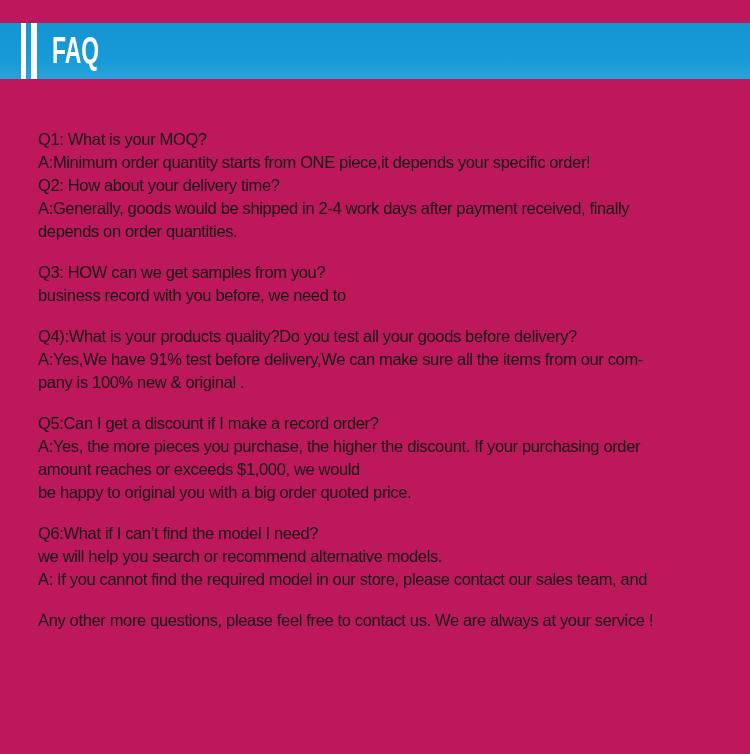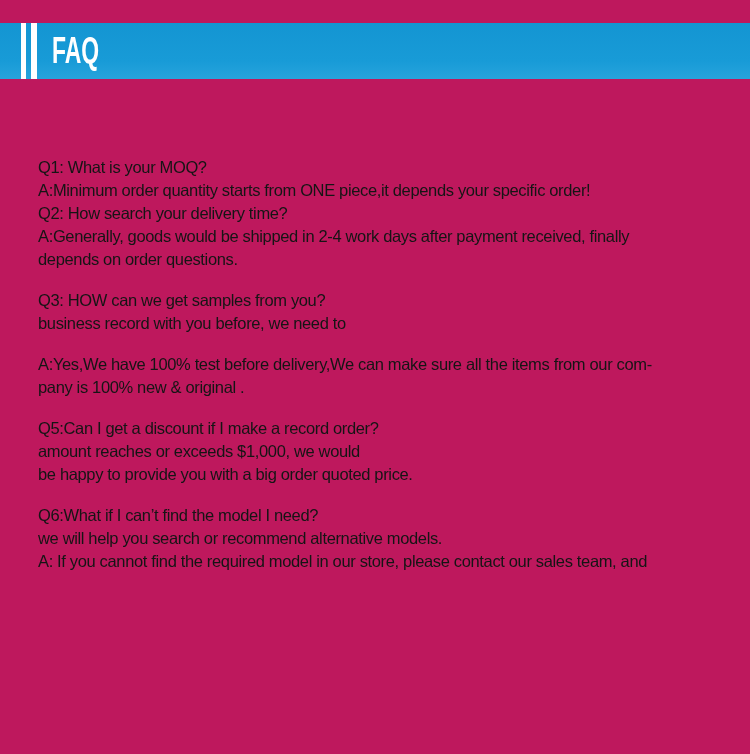"Q1: What is your MOQ?" .content { margin-top: 28px -> none }
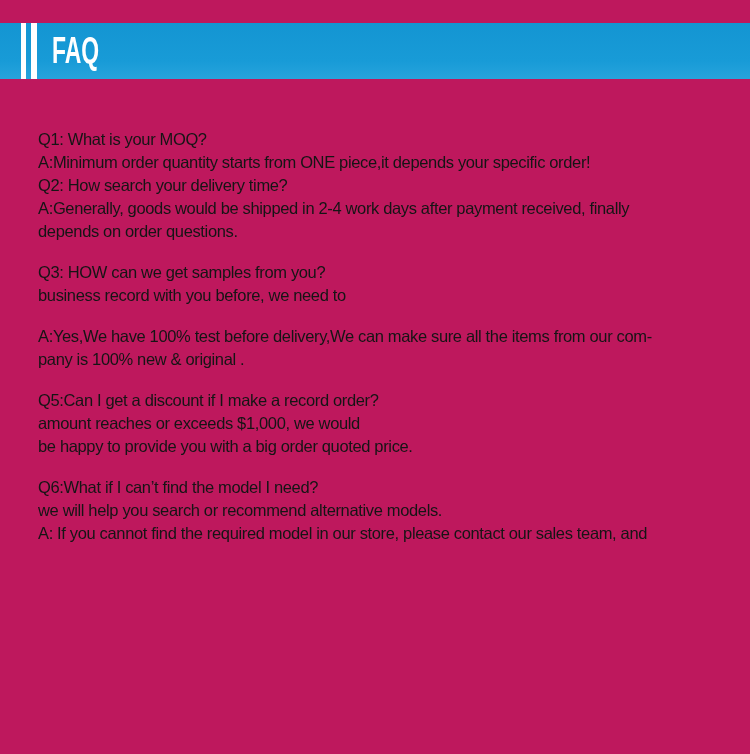"Q2: How search your delivery" div.faq-line { text: search -> about }
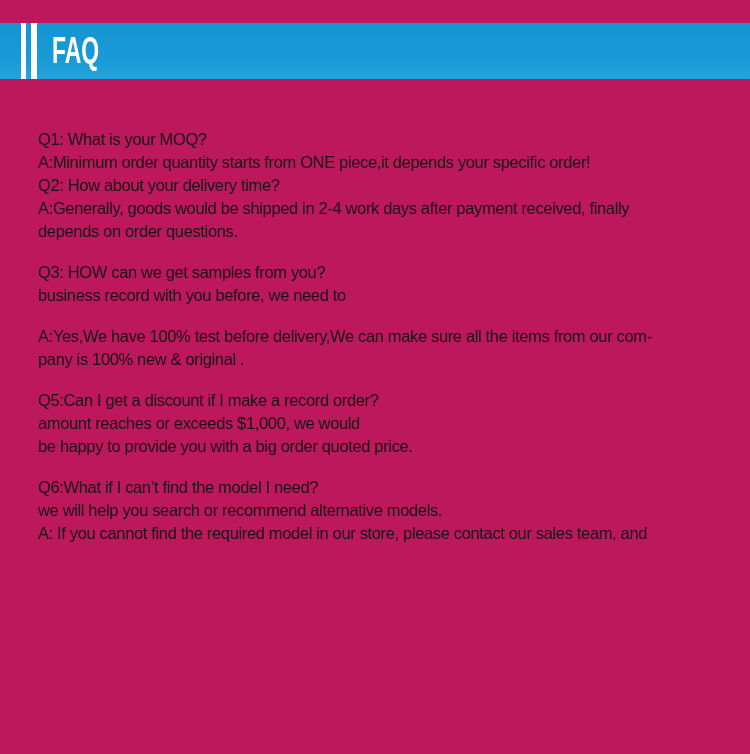"depends on order questions." div.faq-line { text: questions -> quantities }
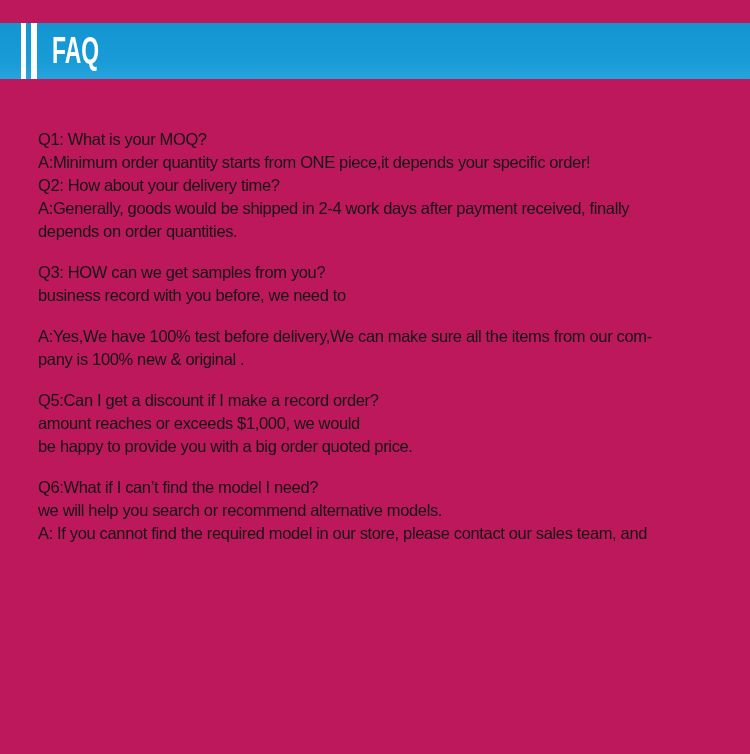"Q4):What is your products quality?Do" div.faq-line { html: none -> <div>Q4):What is your products quality?Do you test all your goods before delivery?</div> }
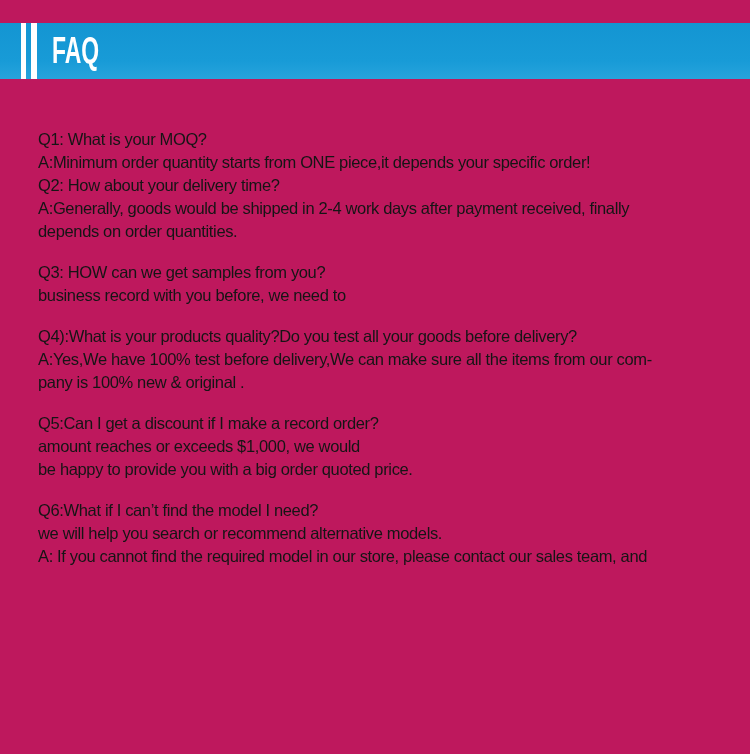"A:Yes,We have 100% test before" div.faq-line { text: 100% -> 91% }
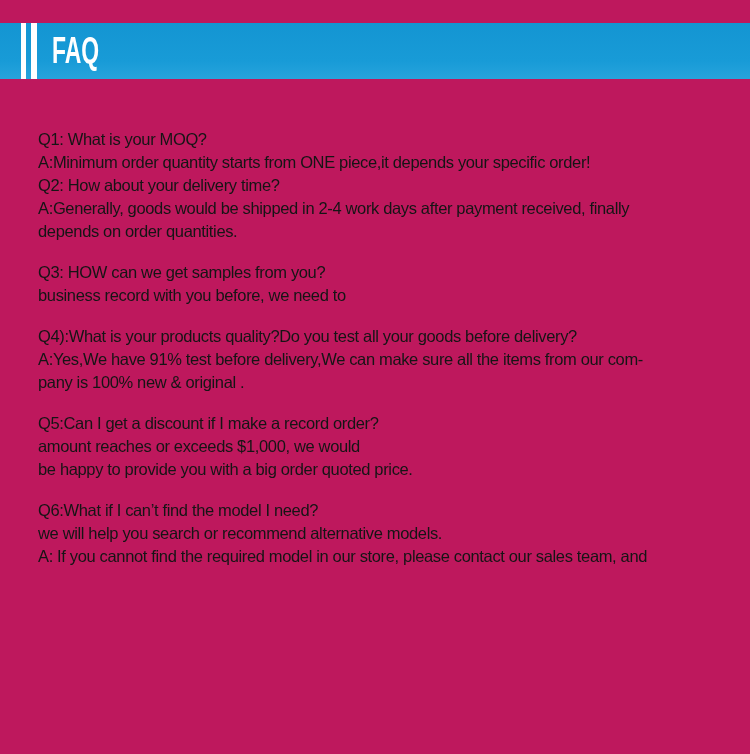"A:Yes, the more pieces you" div.faq-line { html: none -> <div>A:Yes, the more pieces you purchase, the higher the discount. If your purchasing order</div> }
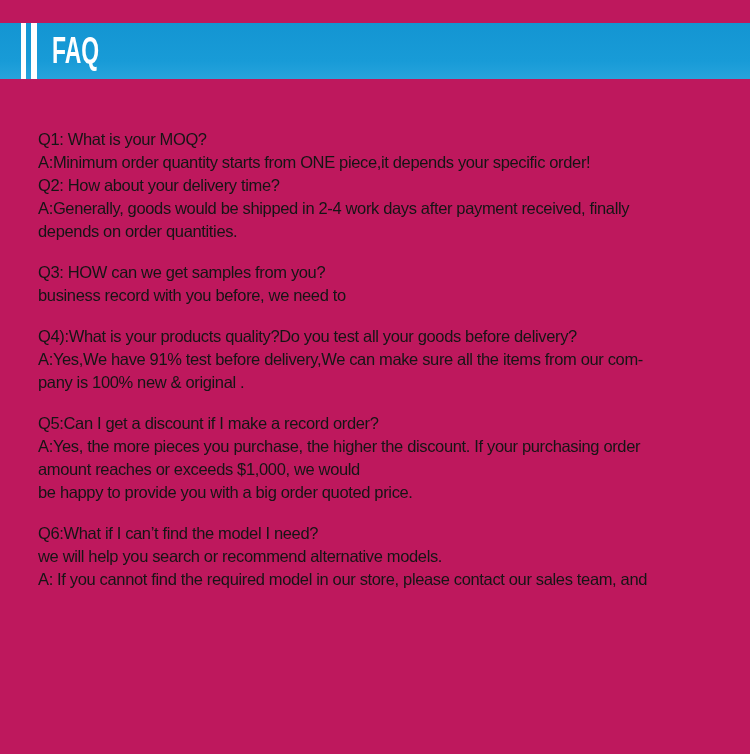"be happy to provide you" div.faq-line { text: provide -> original }
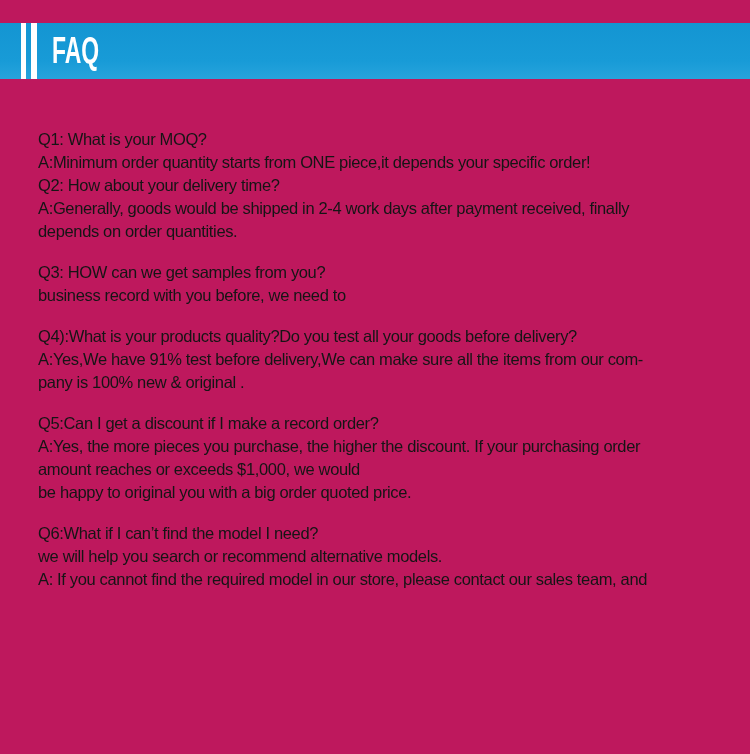"Any other more questions, please" div.faq-block { html: none -> <div> <div>Any other more questions, please feel free to contact us. We are always at your service !</div> </div> }
